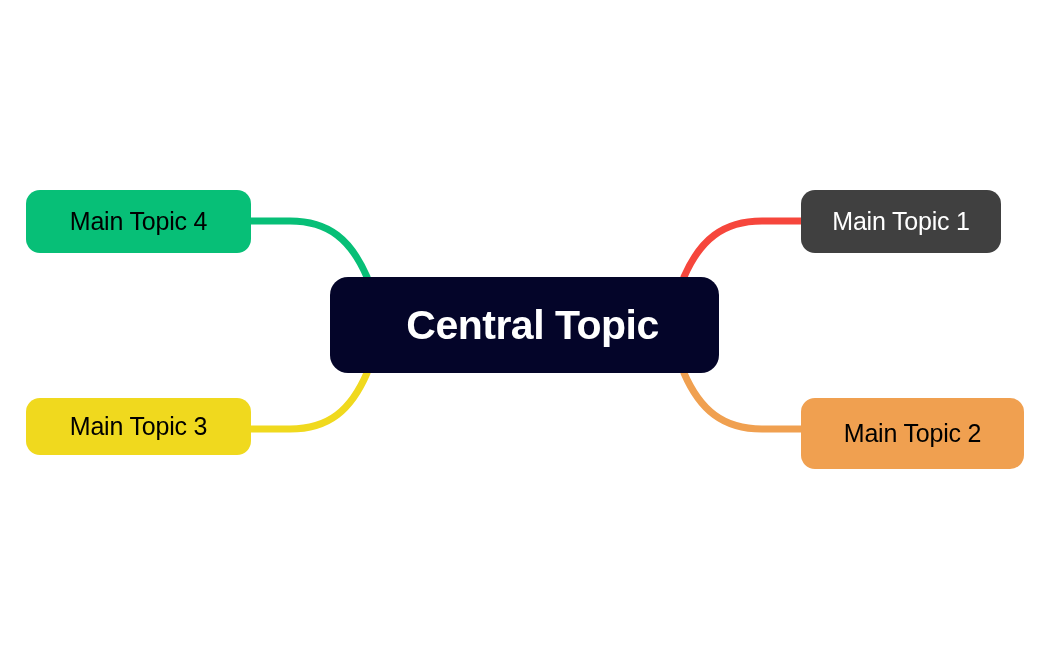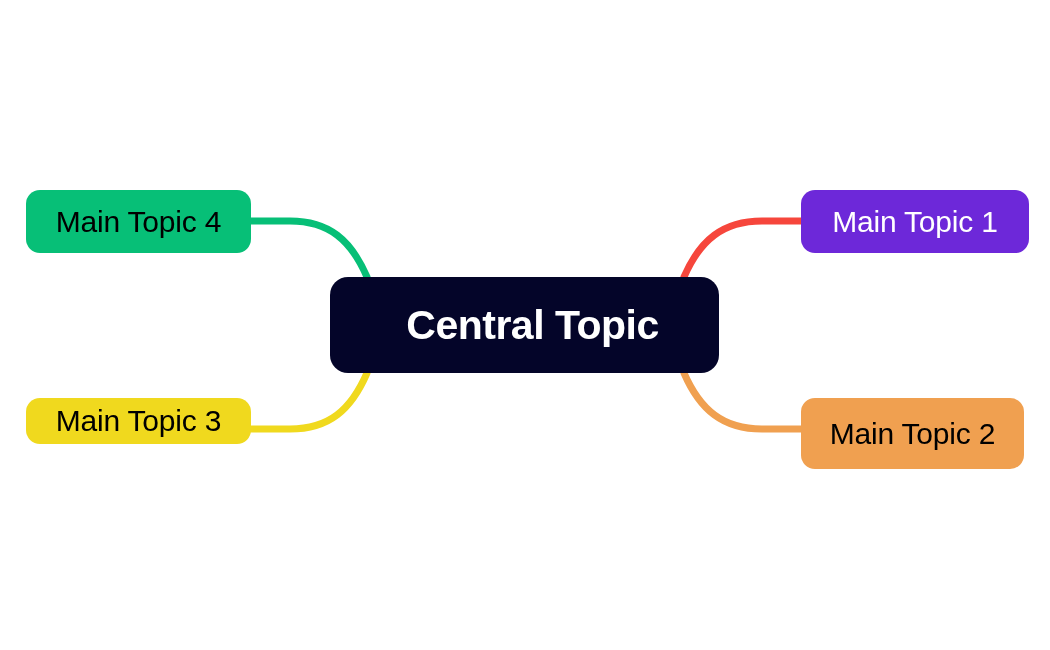"Main Topic 4" .node-branch { font-size: 30px -> 25px }
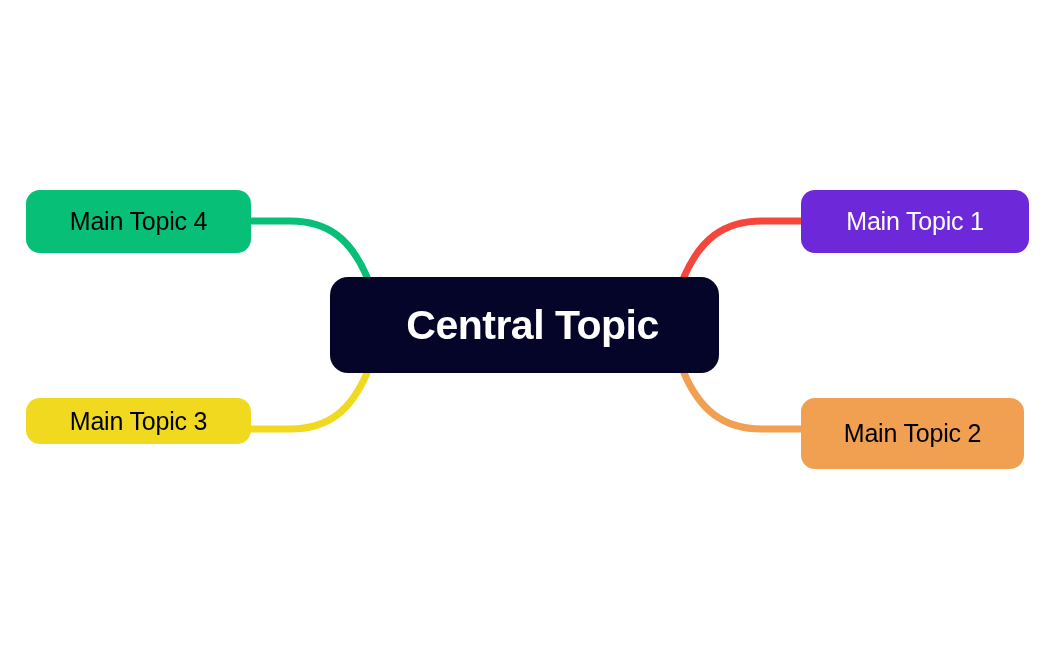"Main Topic 1" div.node { background: #6d28d9 -> #404040; width: 228px -> 200px }
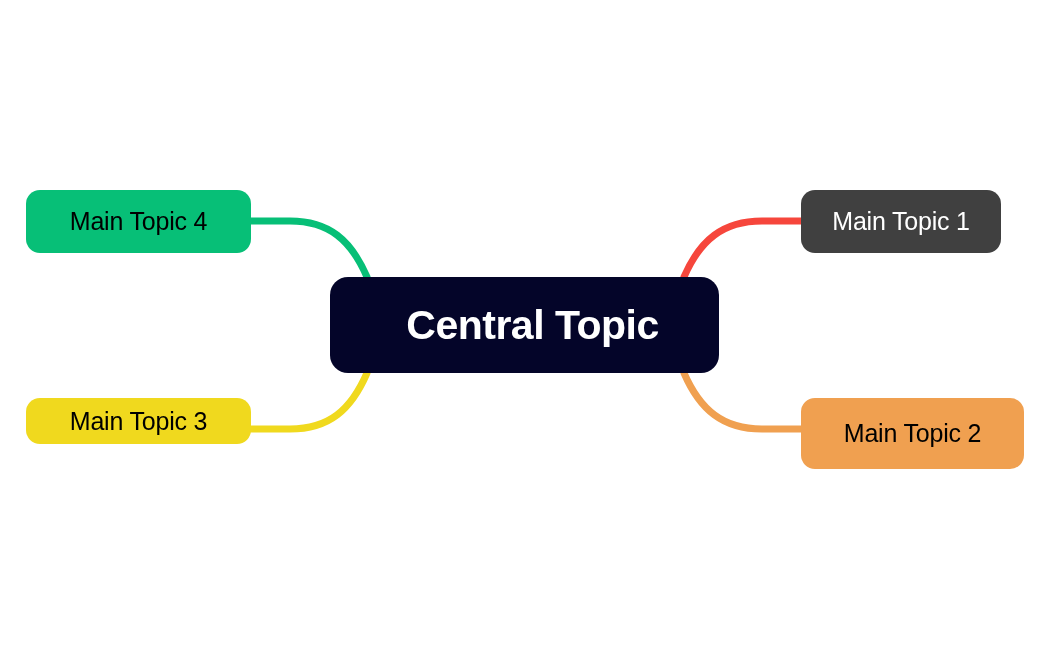"Main Topic 3" div.node { height: 46px -> 57px }
